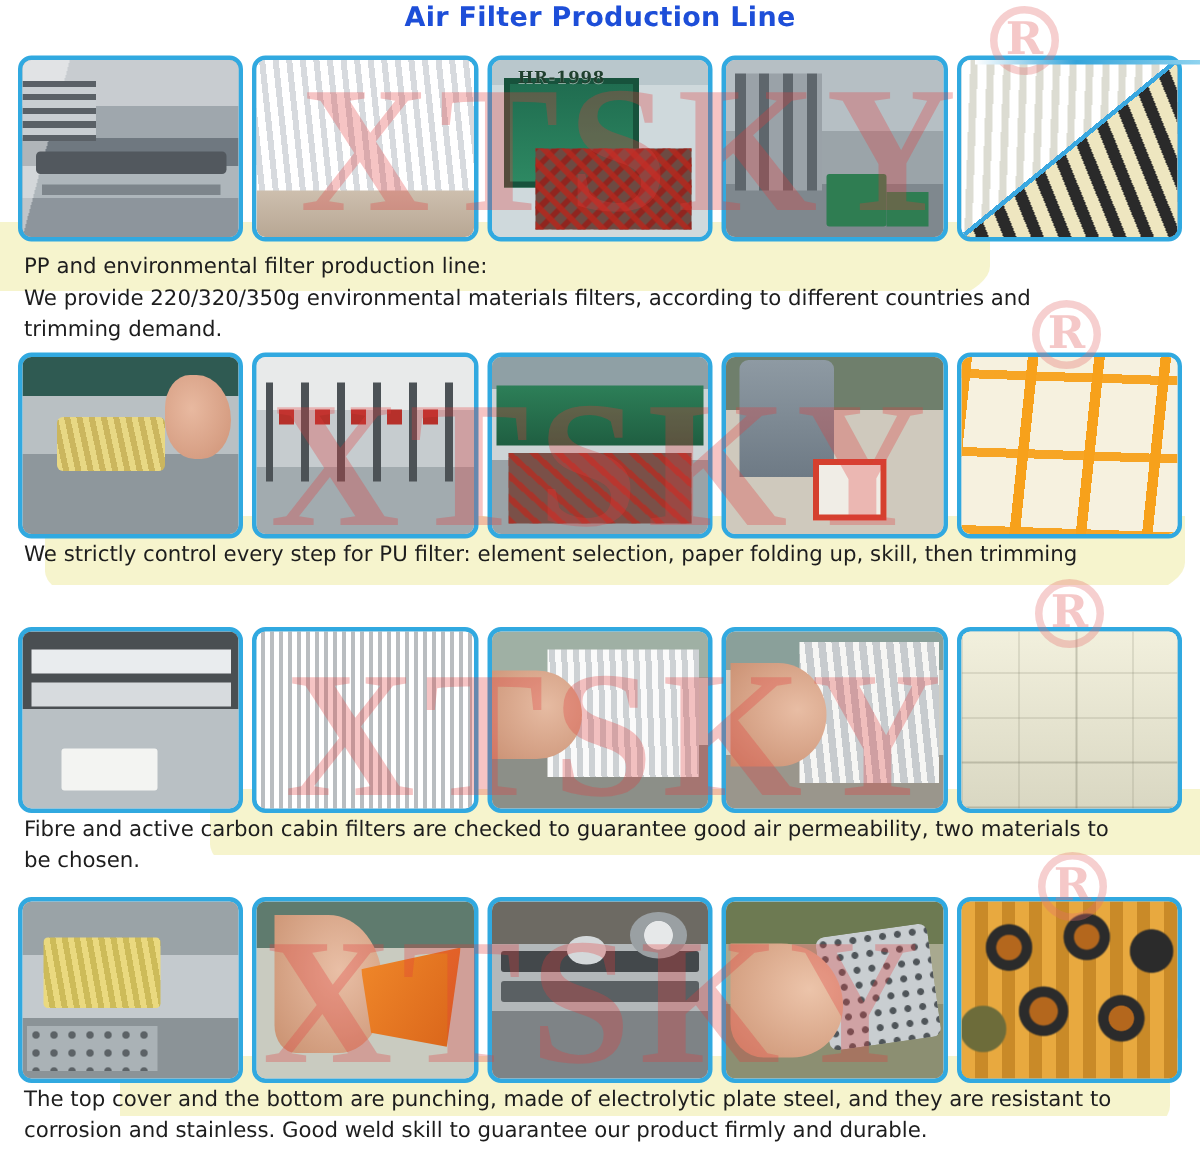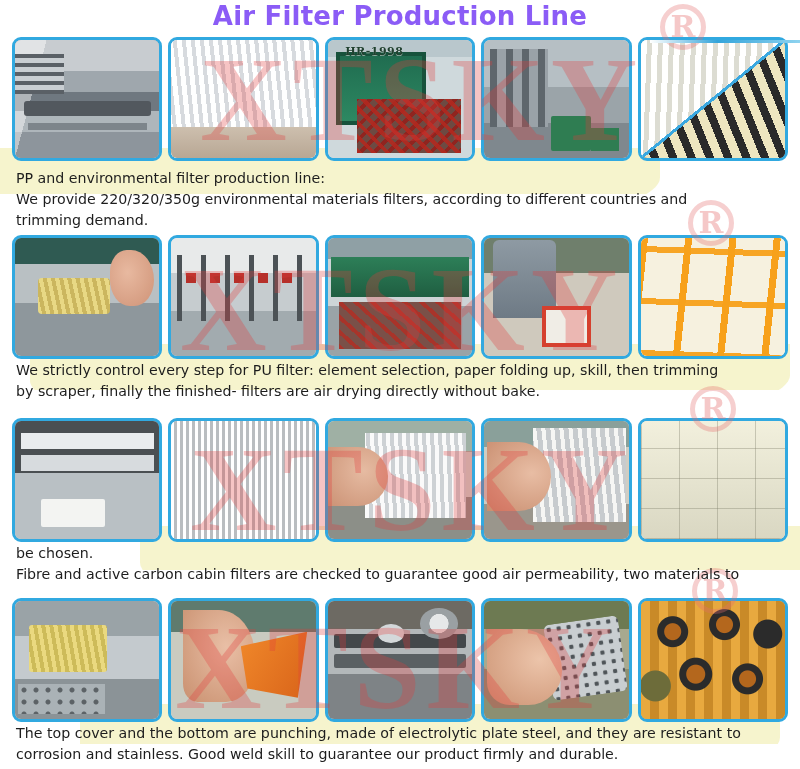"Air Filter Production Line" .title { color: #8b5cf6 -> #1d4ed8; font-size: 26px -> 18px }
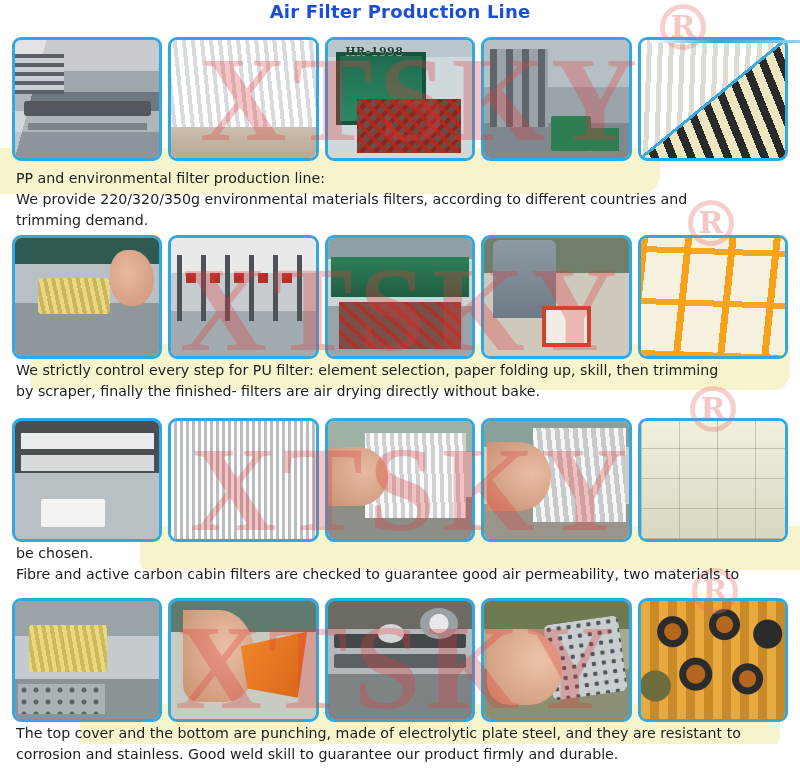"by scraper, finally the finished-" div { html: <div>by scraper, finally the finished- filters are air drying directly without bake.</div> -> none }
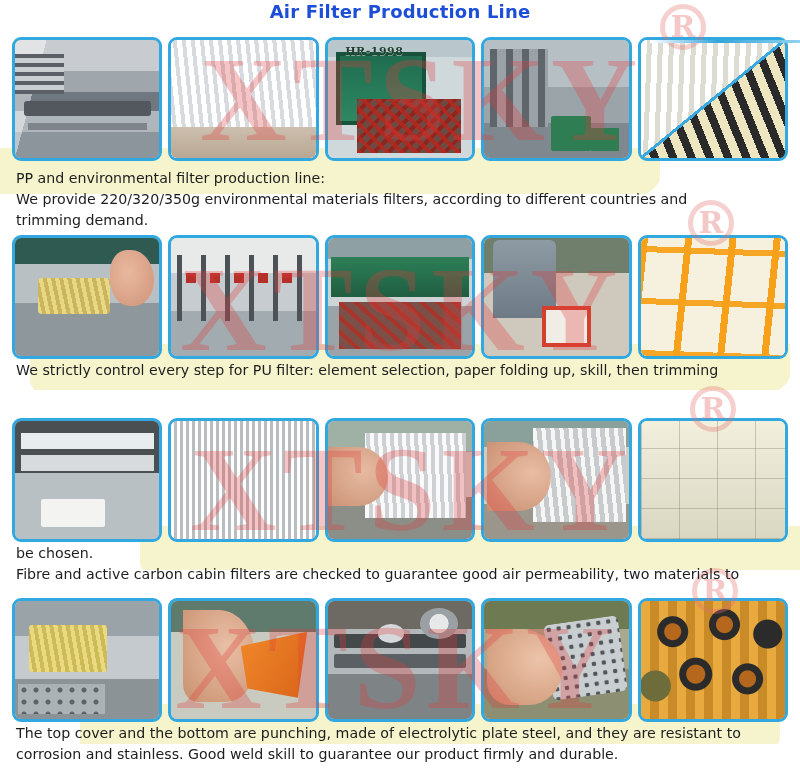"be chosen." div { order: before "Fibre and active carbon cabin" -> after "Fibre and active carbon cabin" }
